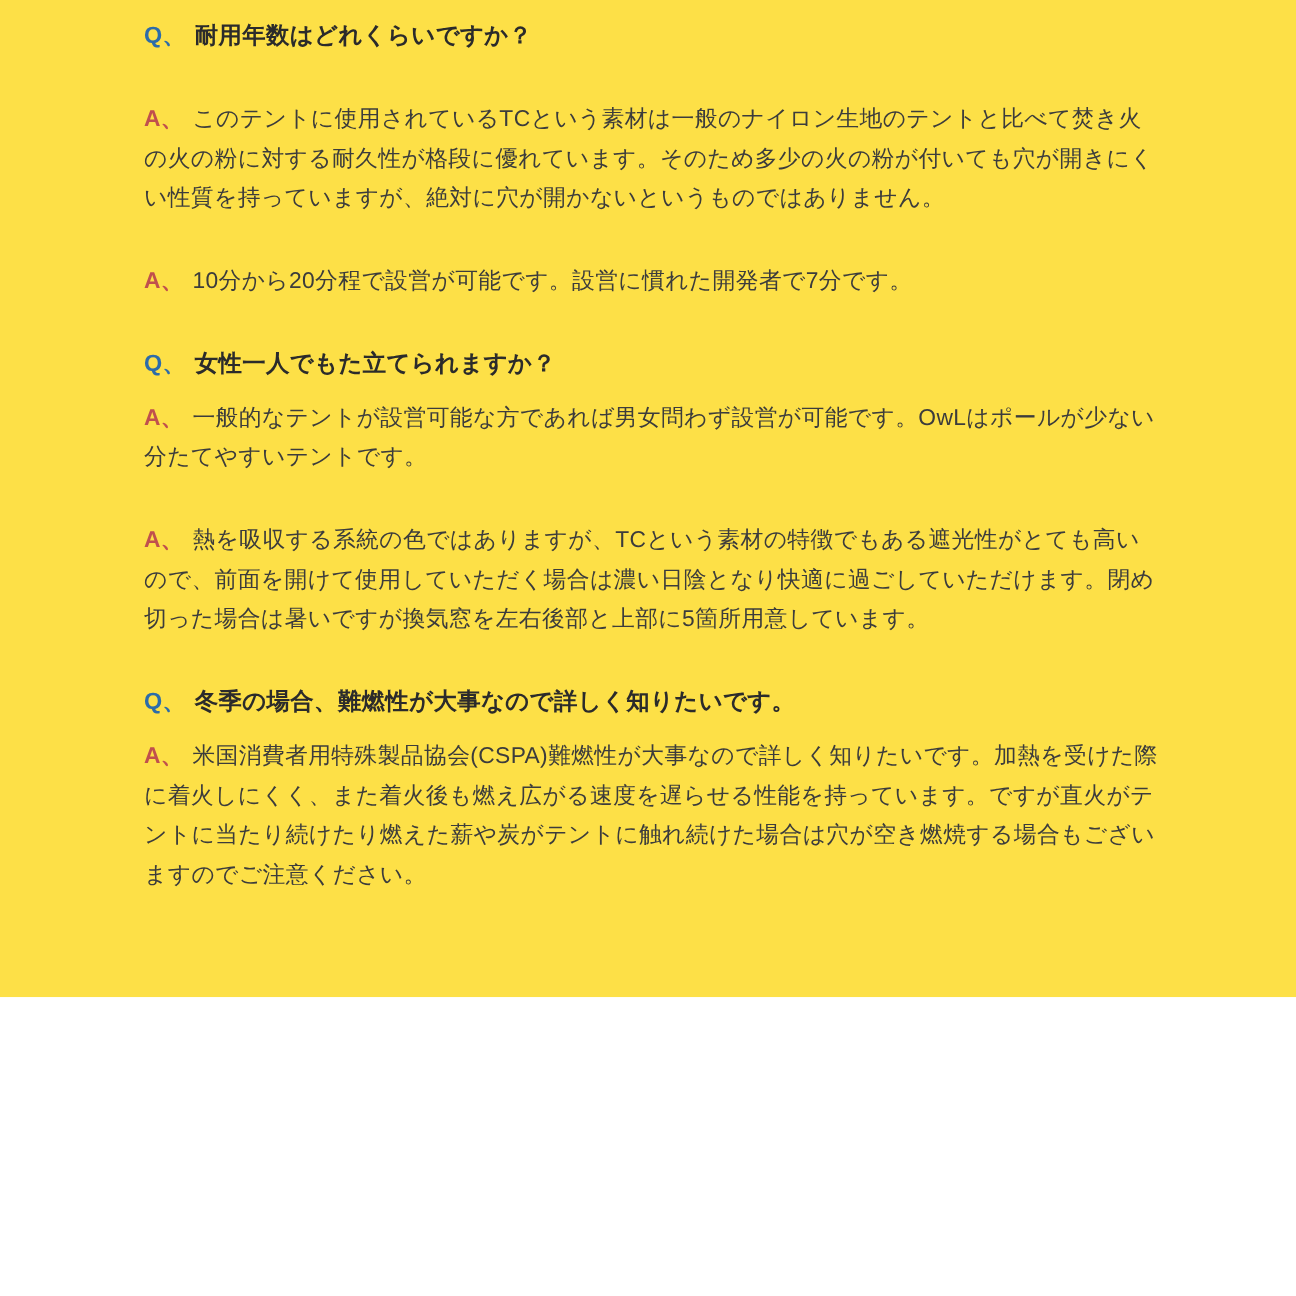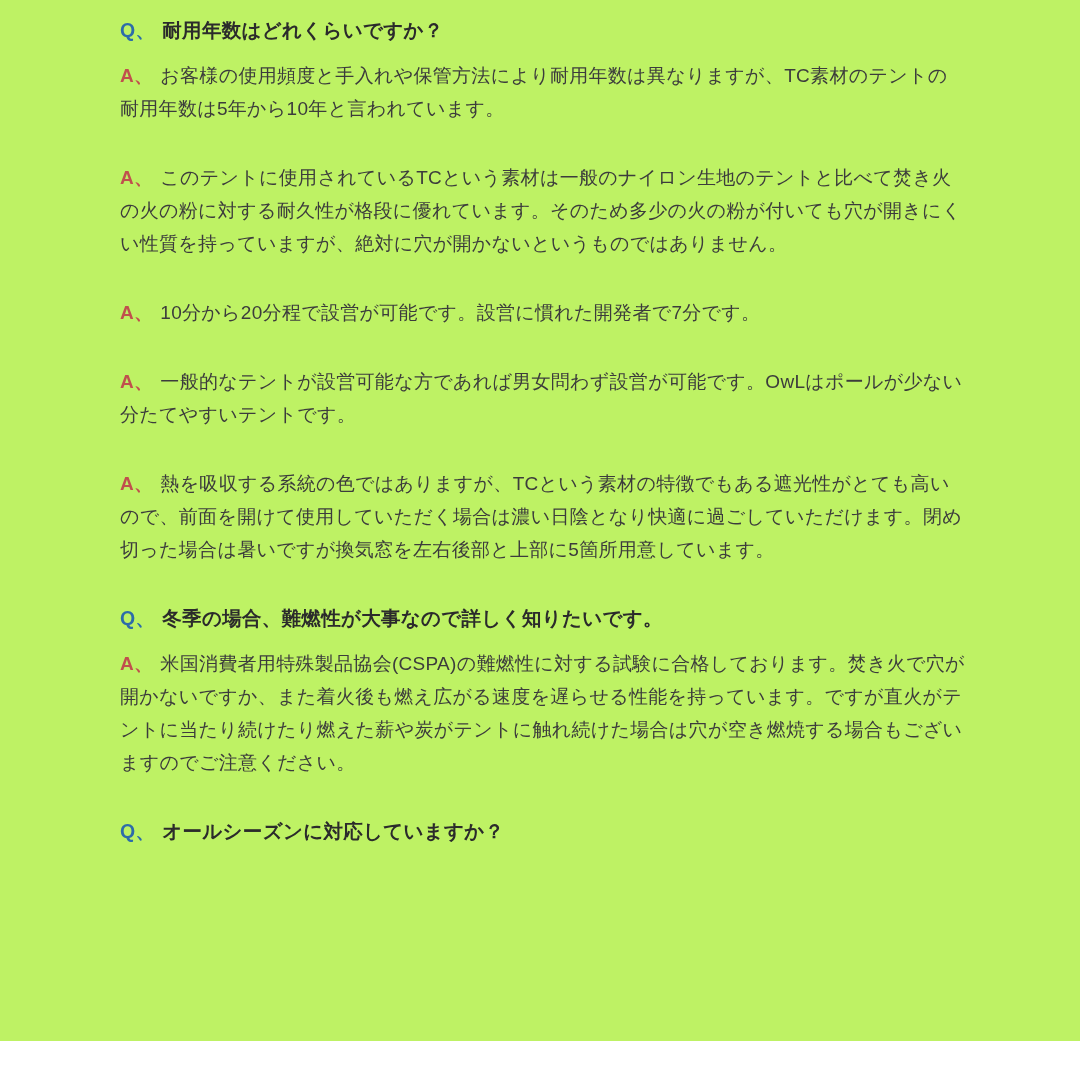"Q、 耐用年数はどれくらいですか？" .page { background: #bef264 -> #fde047; height: 1041px -> 831px }
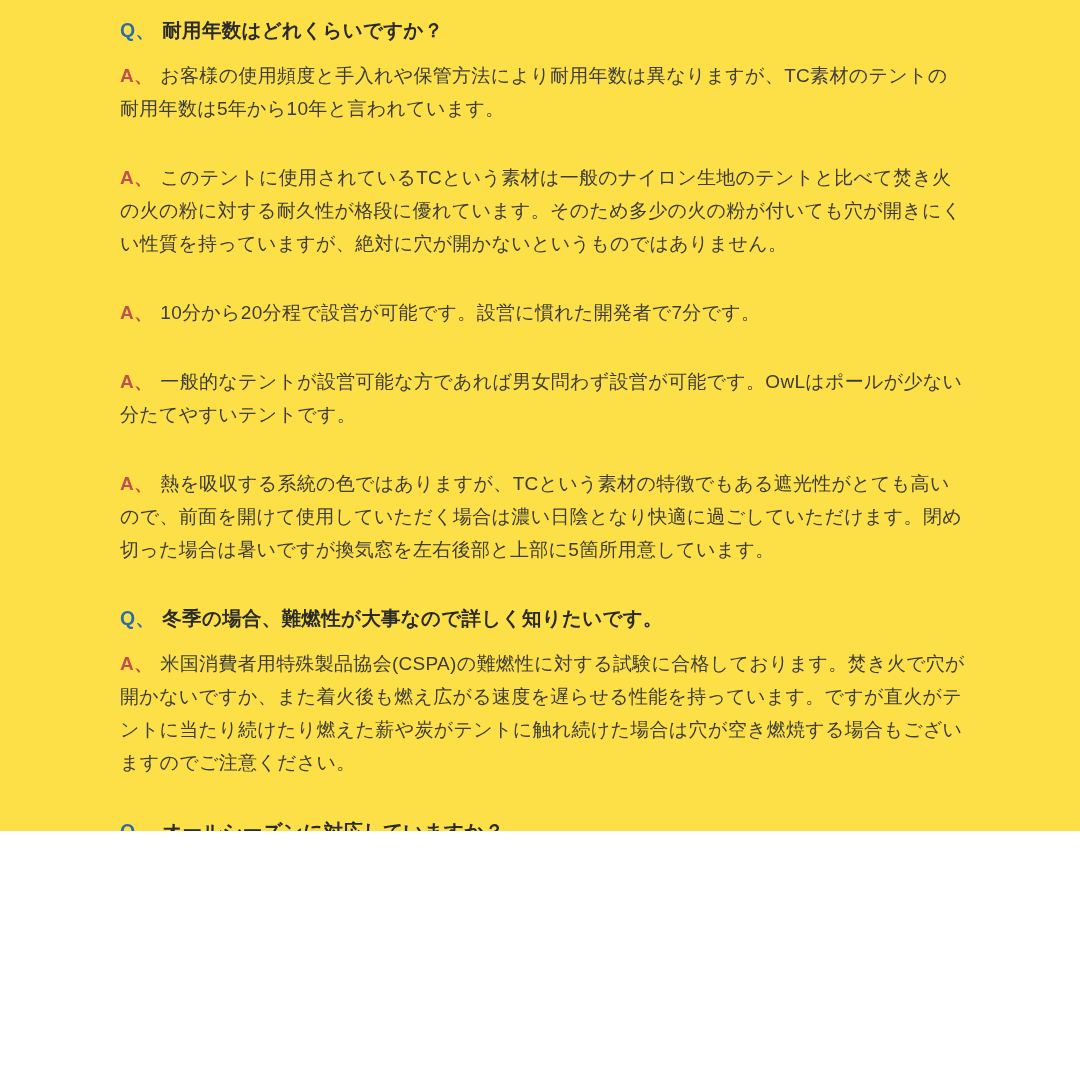"A、 お客様の使用頻度と手入れや保管方法により耐用年数は異なりますが、TC素材のテントの耐用年数は5年から10年と言われています。" p.answer-row { html: <p><span>A、</span><span>お客様の使用頻度と手入れや保管方法により耐用年数は異なりますが、TC素材のテントの耐用年数は5年から10年と言われています。</span></p> -> none }
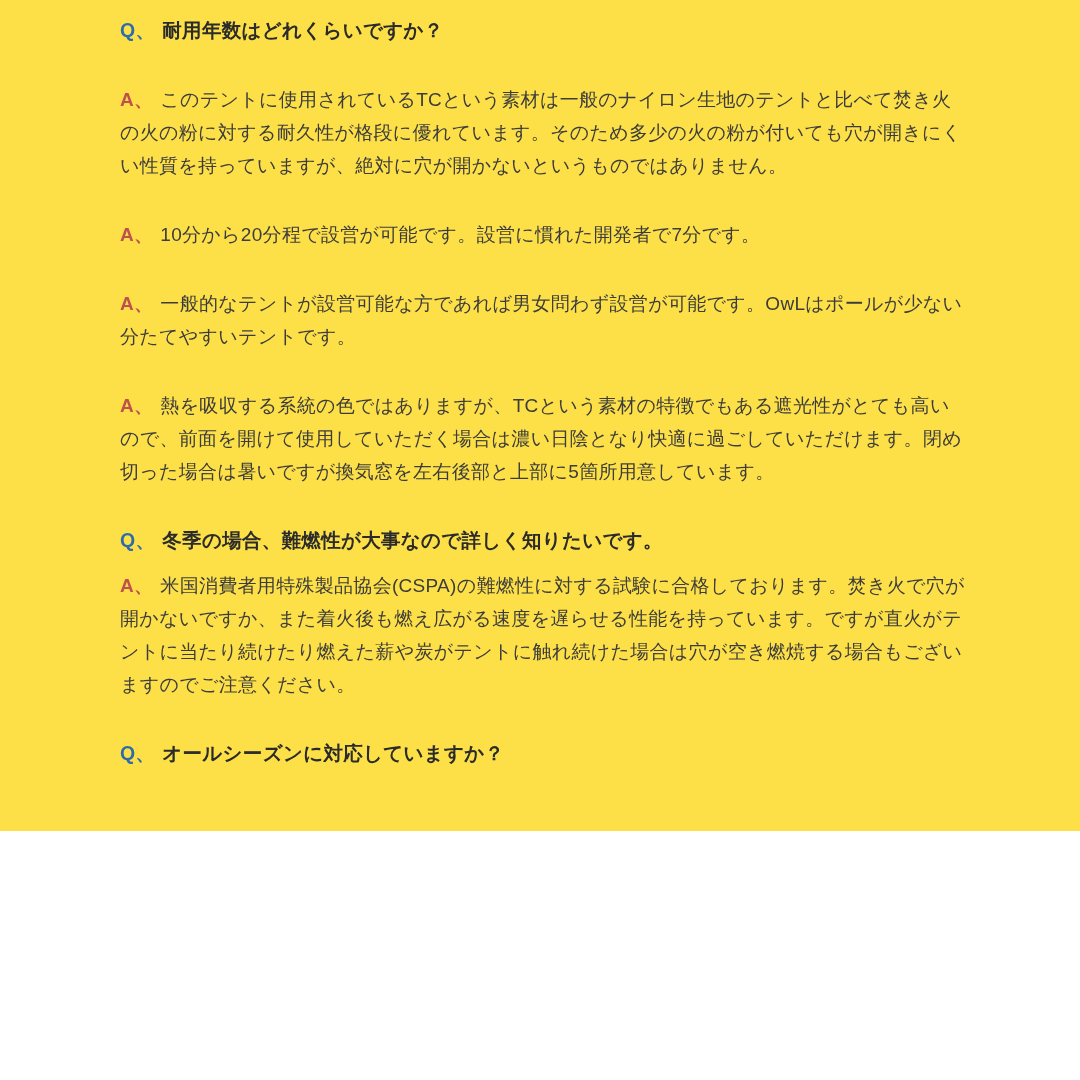"Q、 女性一人でもた立てられますか？" p.question-row { html: none -> <p><span>Q、</span><span>女性一人でもた立てられますか？</span></p> }
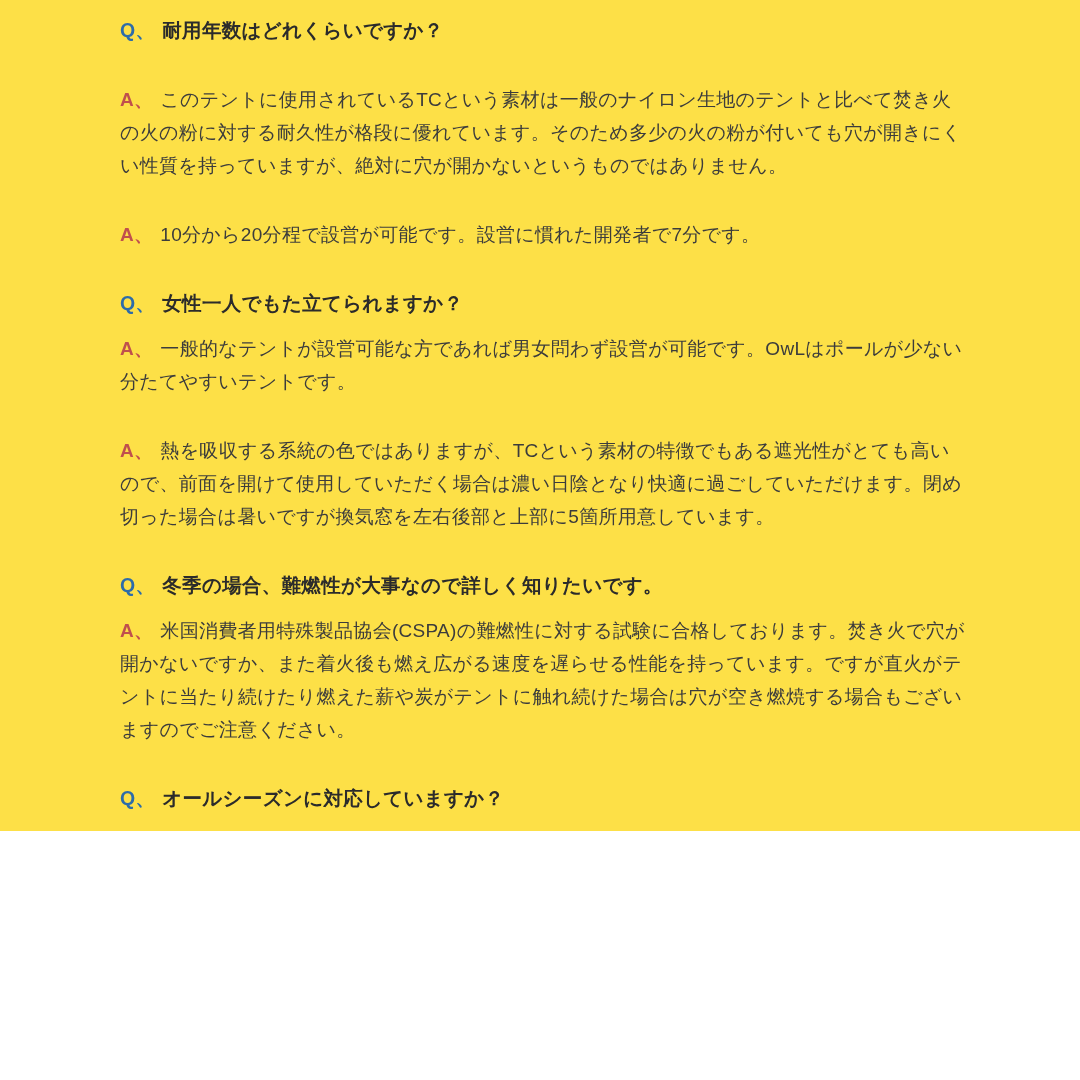"米国消費者用特殊製品協会(CSPA)の難燃性に対する試験に合格しております。焚き" span.answer-text { text: の難燃性に対する試験に合格しております。焚き火で穴が開かないですか -> 難燃性が大事なので詳しく知りたいです。加熱を受けた際に着火しにくく }
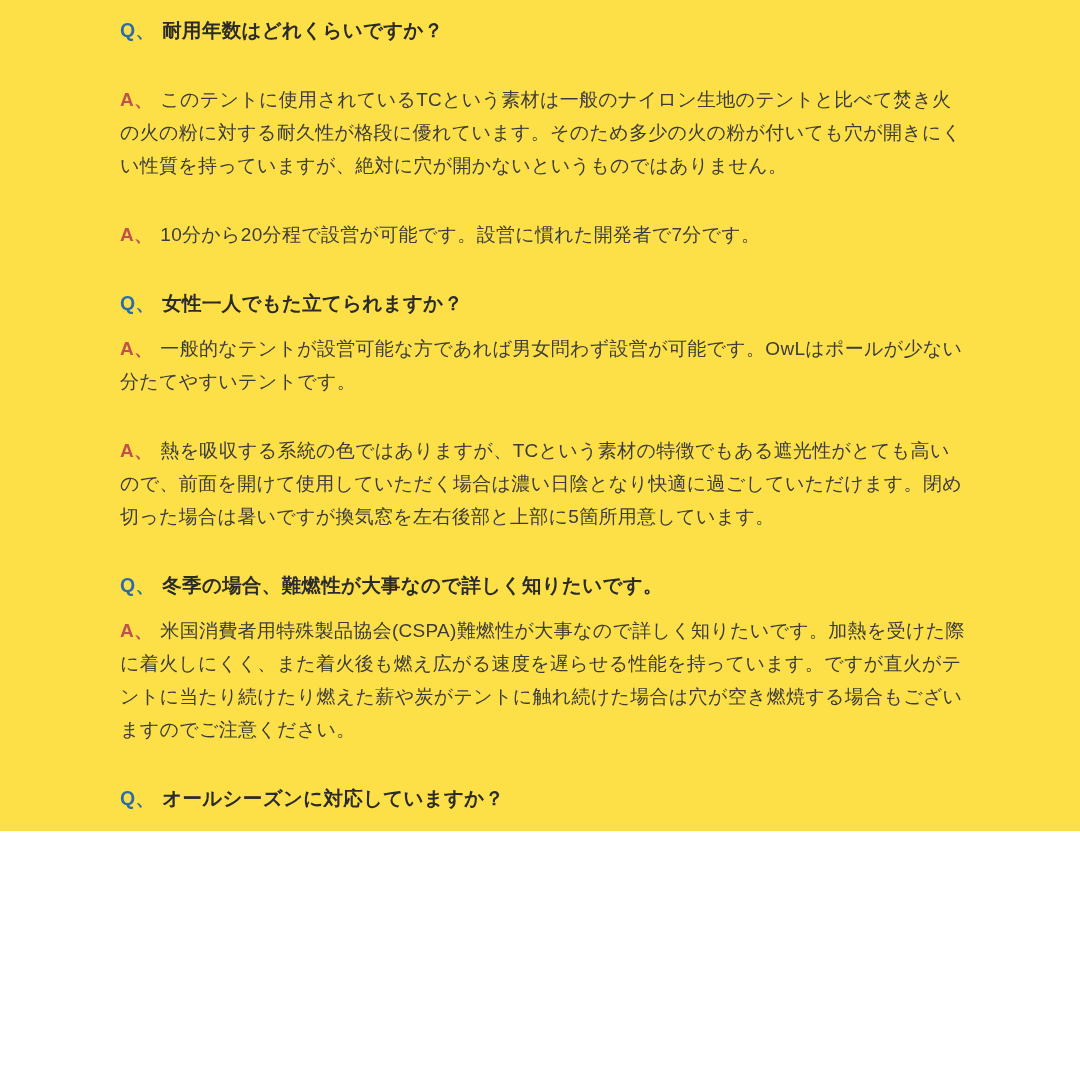"Q、 オールシーズンに対応していますか？" p.question-row { html: <p><span>Q、</span><span>オールシーズンに対応していますか？</span></p> -> none }
